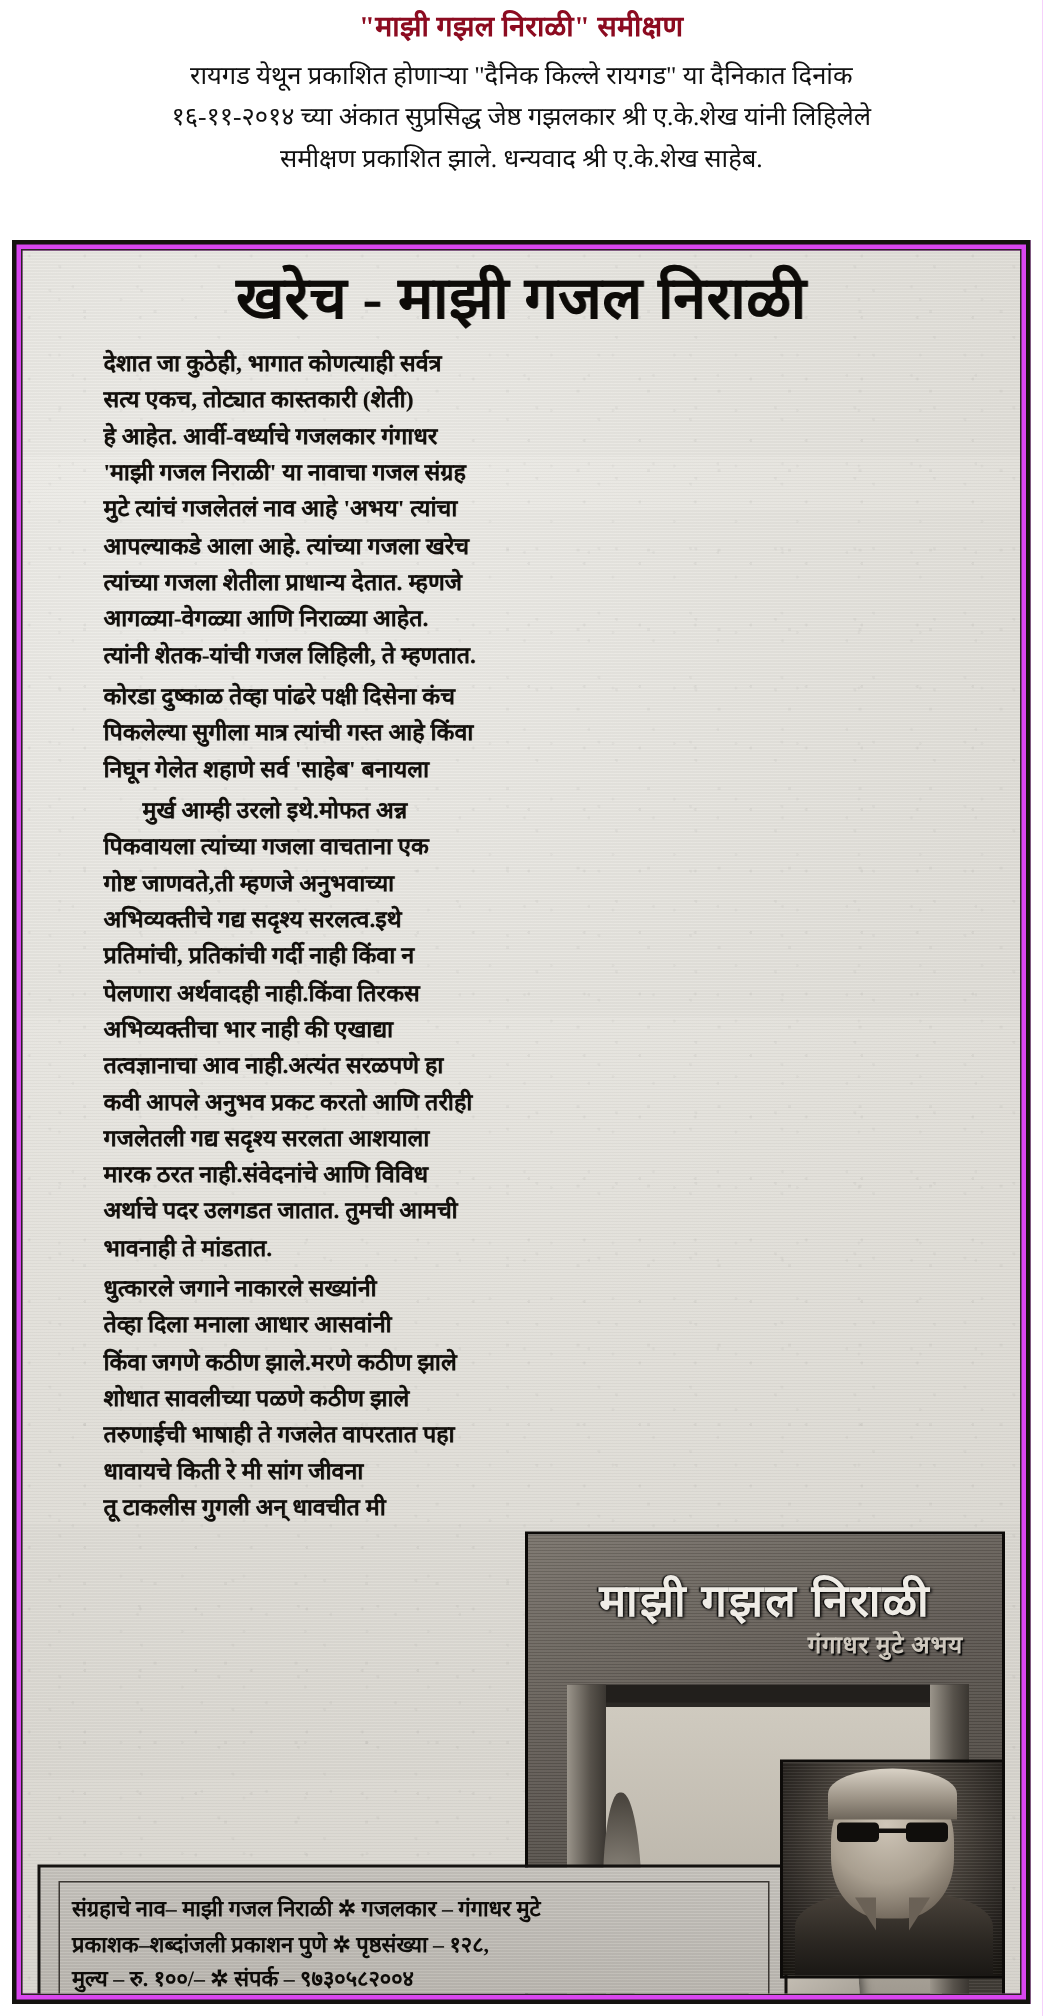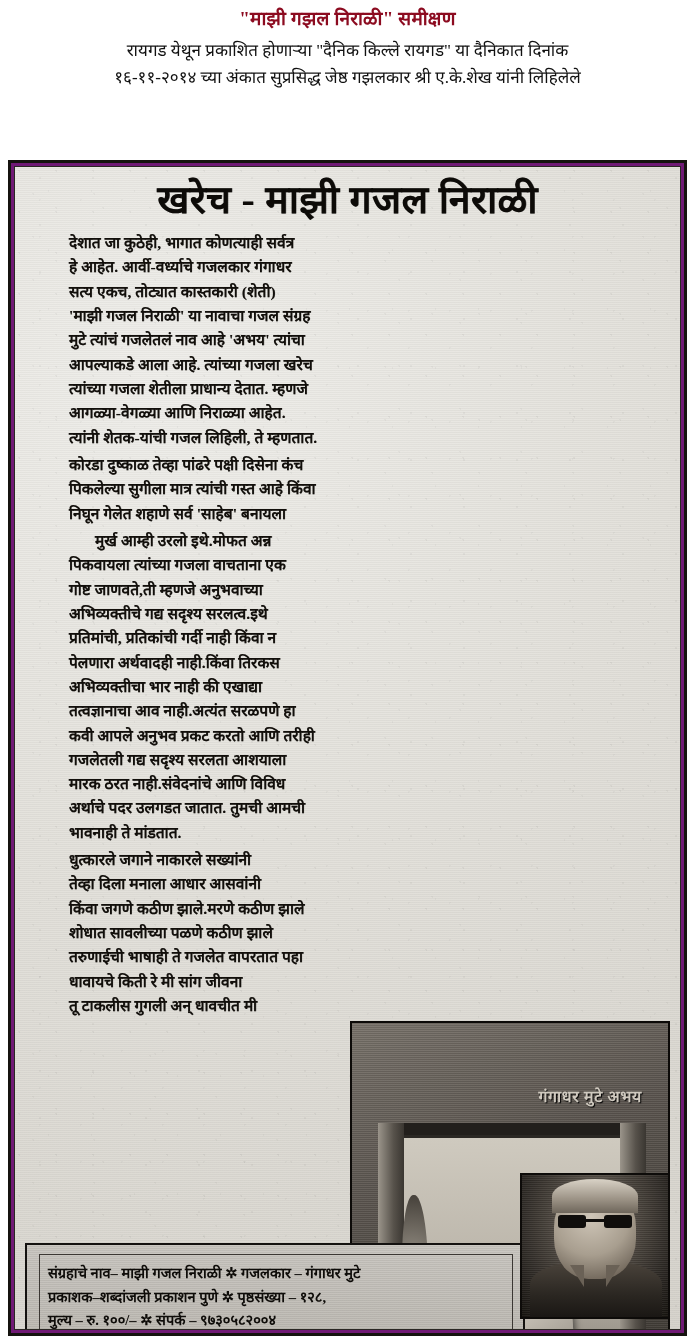"समीक्षण प्रकाशित झाले. धन्यवाद श्री" span.ln { html: none -> <span>समीक्षण प्रकाशित झाले. धन्यवाद श्री ए.के.शेख साहेब.</span> }
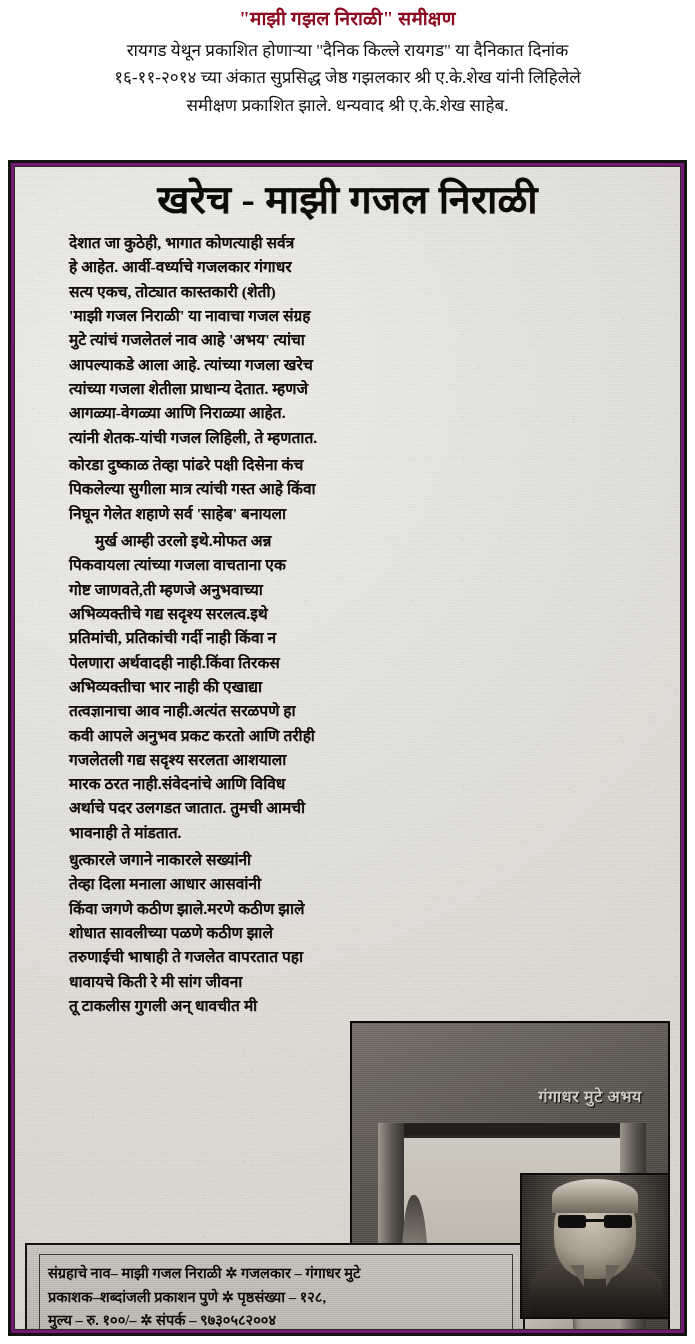"खरेच - माझी गजल निराळी" #clipping { background: #701a75 -> #d946ef }
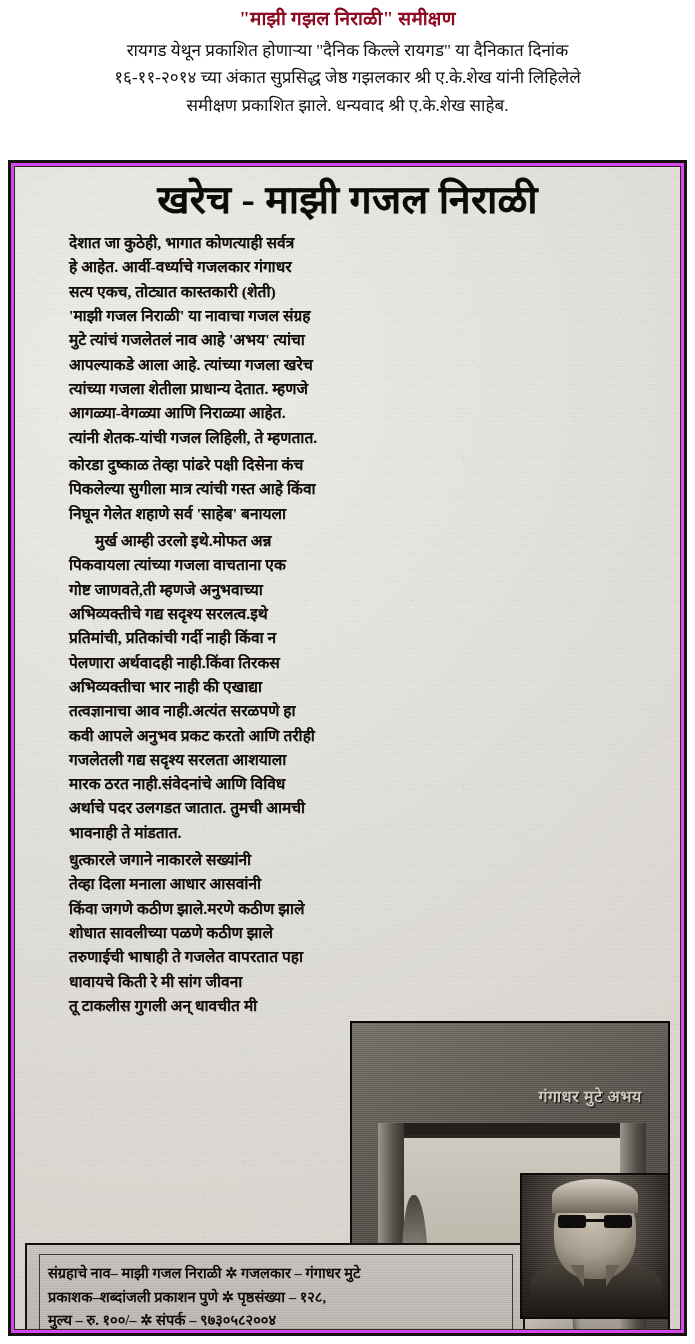"हे आहेत. आर्वी-वर्ध्याचे गजलकार गंगाधर" span.ln { order: before "सत्य एकच, तोट्यात कास्तकारी (शेती)" -> after "सत्य एकच, तोट्यात कास्तकारी (शेती)" }
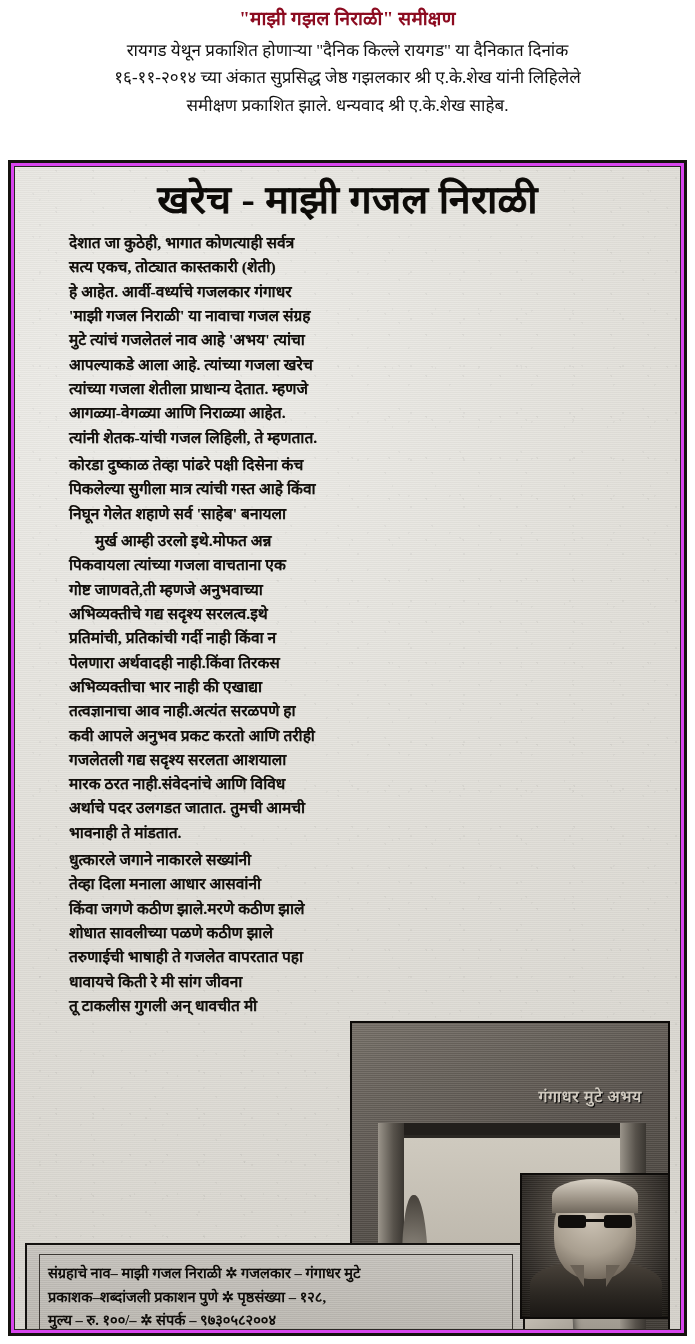"माझी गझल निराळी" div { html: none -> <div>माझी गझल निराळी</div> }
